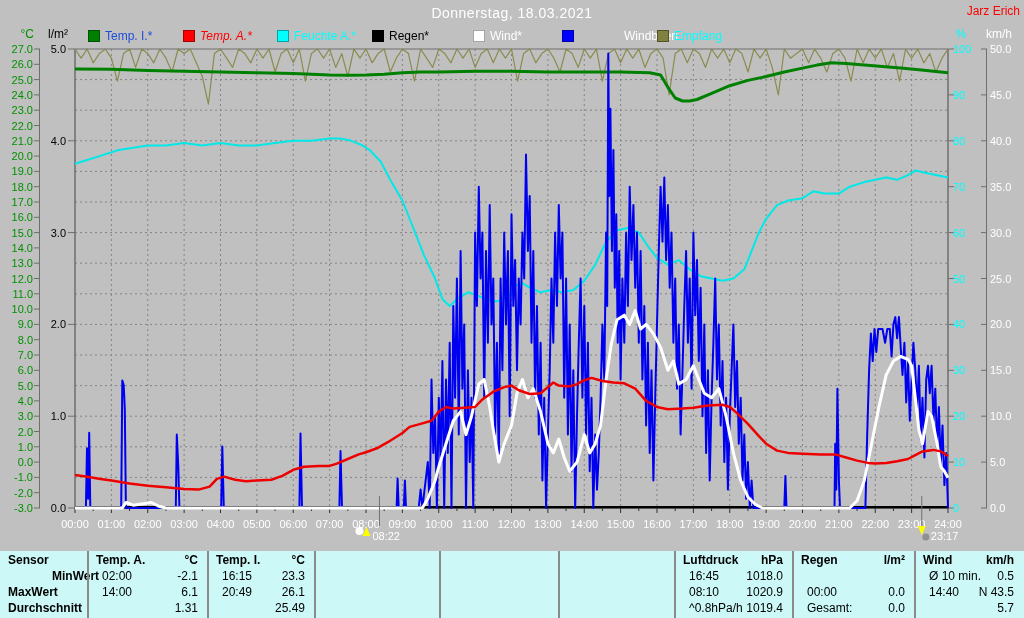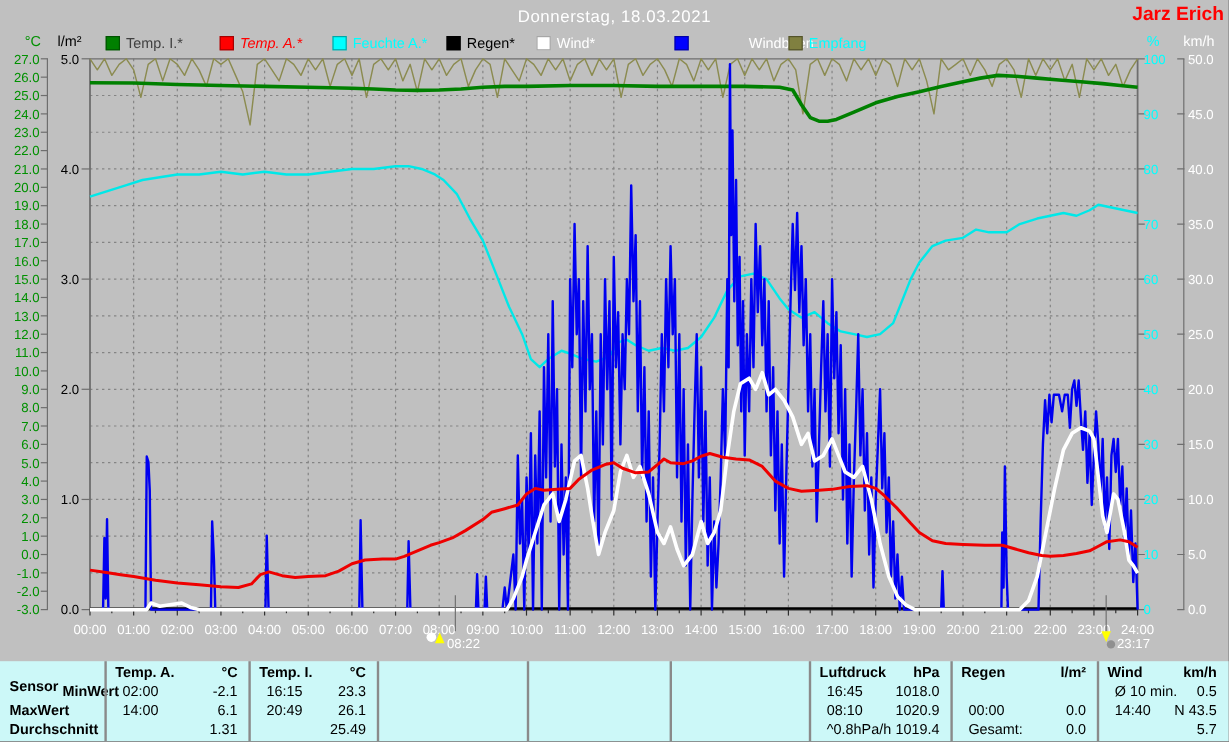"Jarz Erich" .watermark { font-size: 16px -> 12px; font-weight: bold -> none }
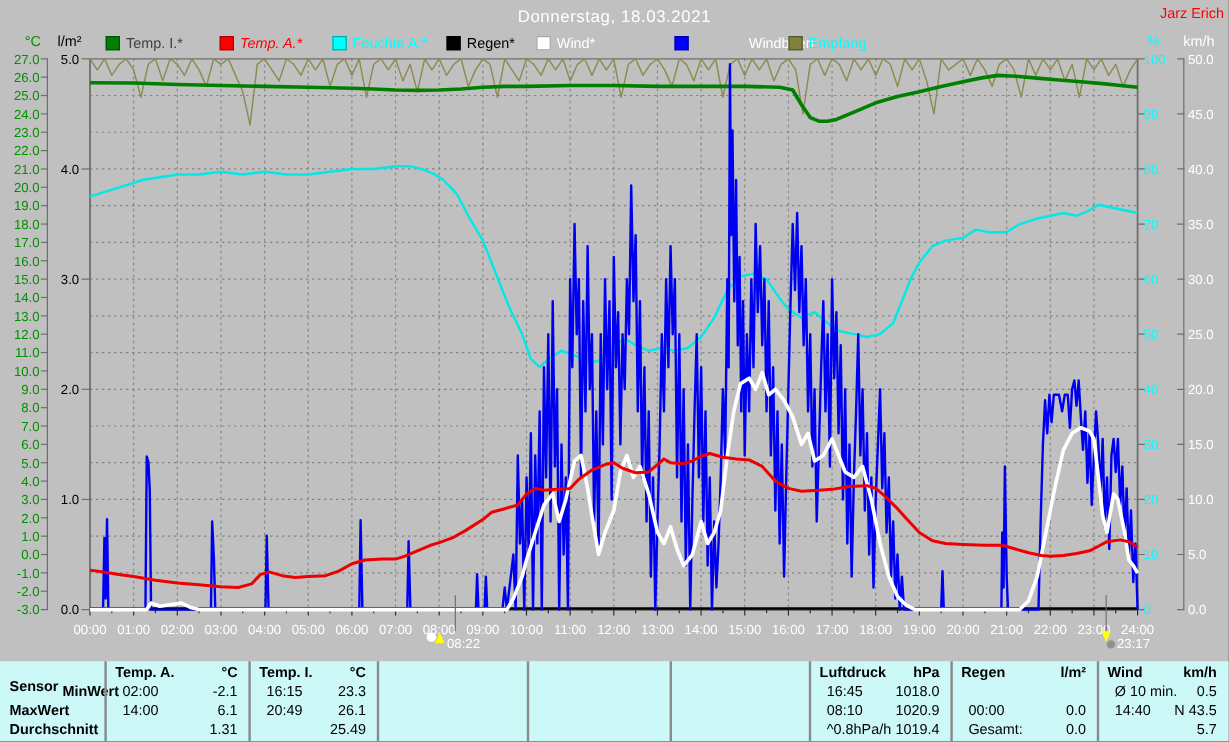"Temp. I.*" span { color: #404040 -> #1d4ed8 }
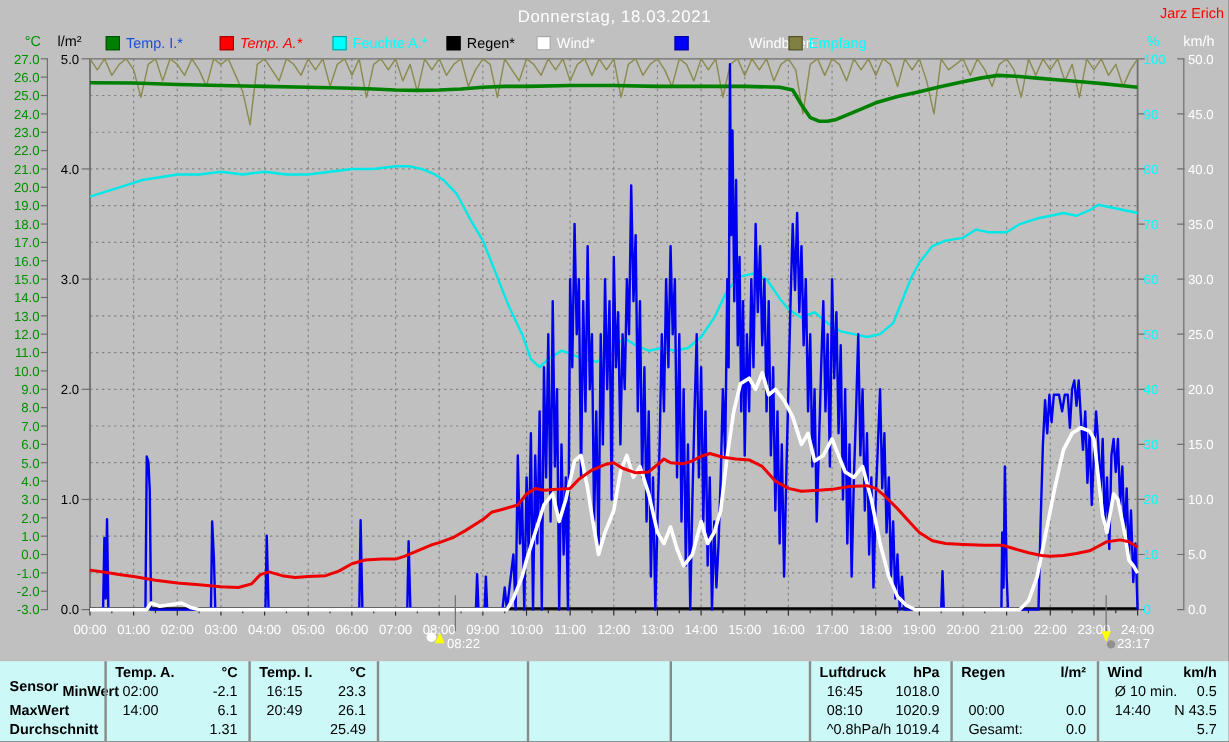"Wind*" div.leg-item { left: 447px -> 473px }
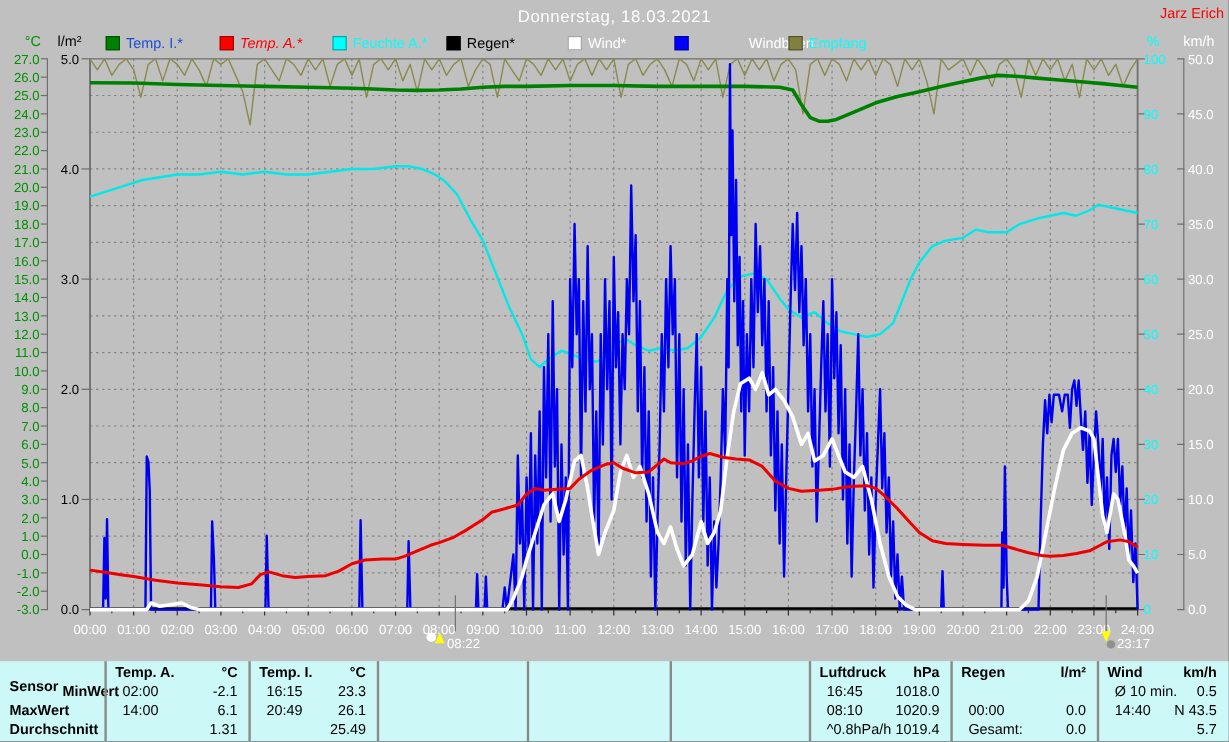"Sensor" div.fcell { margin-top: 12px -> none }
